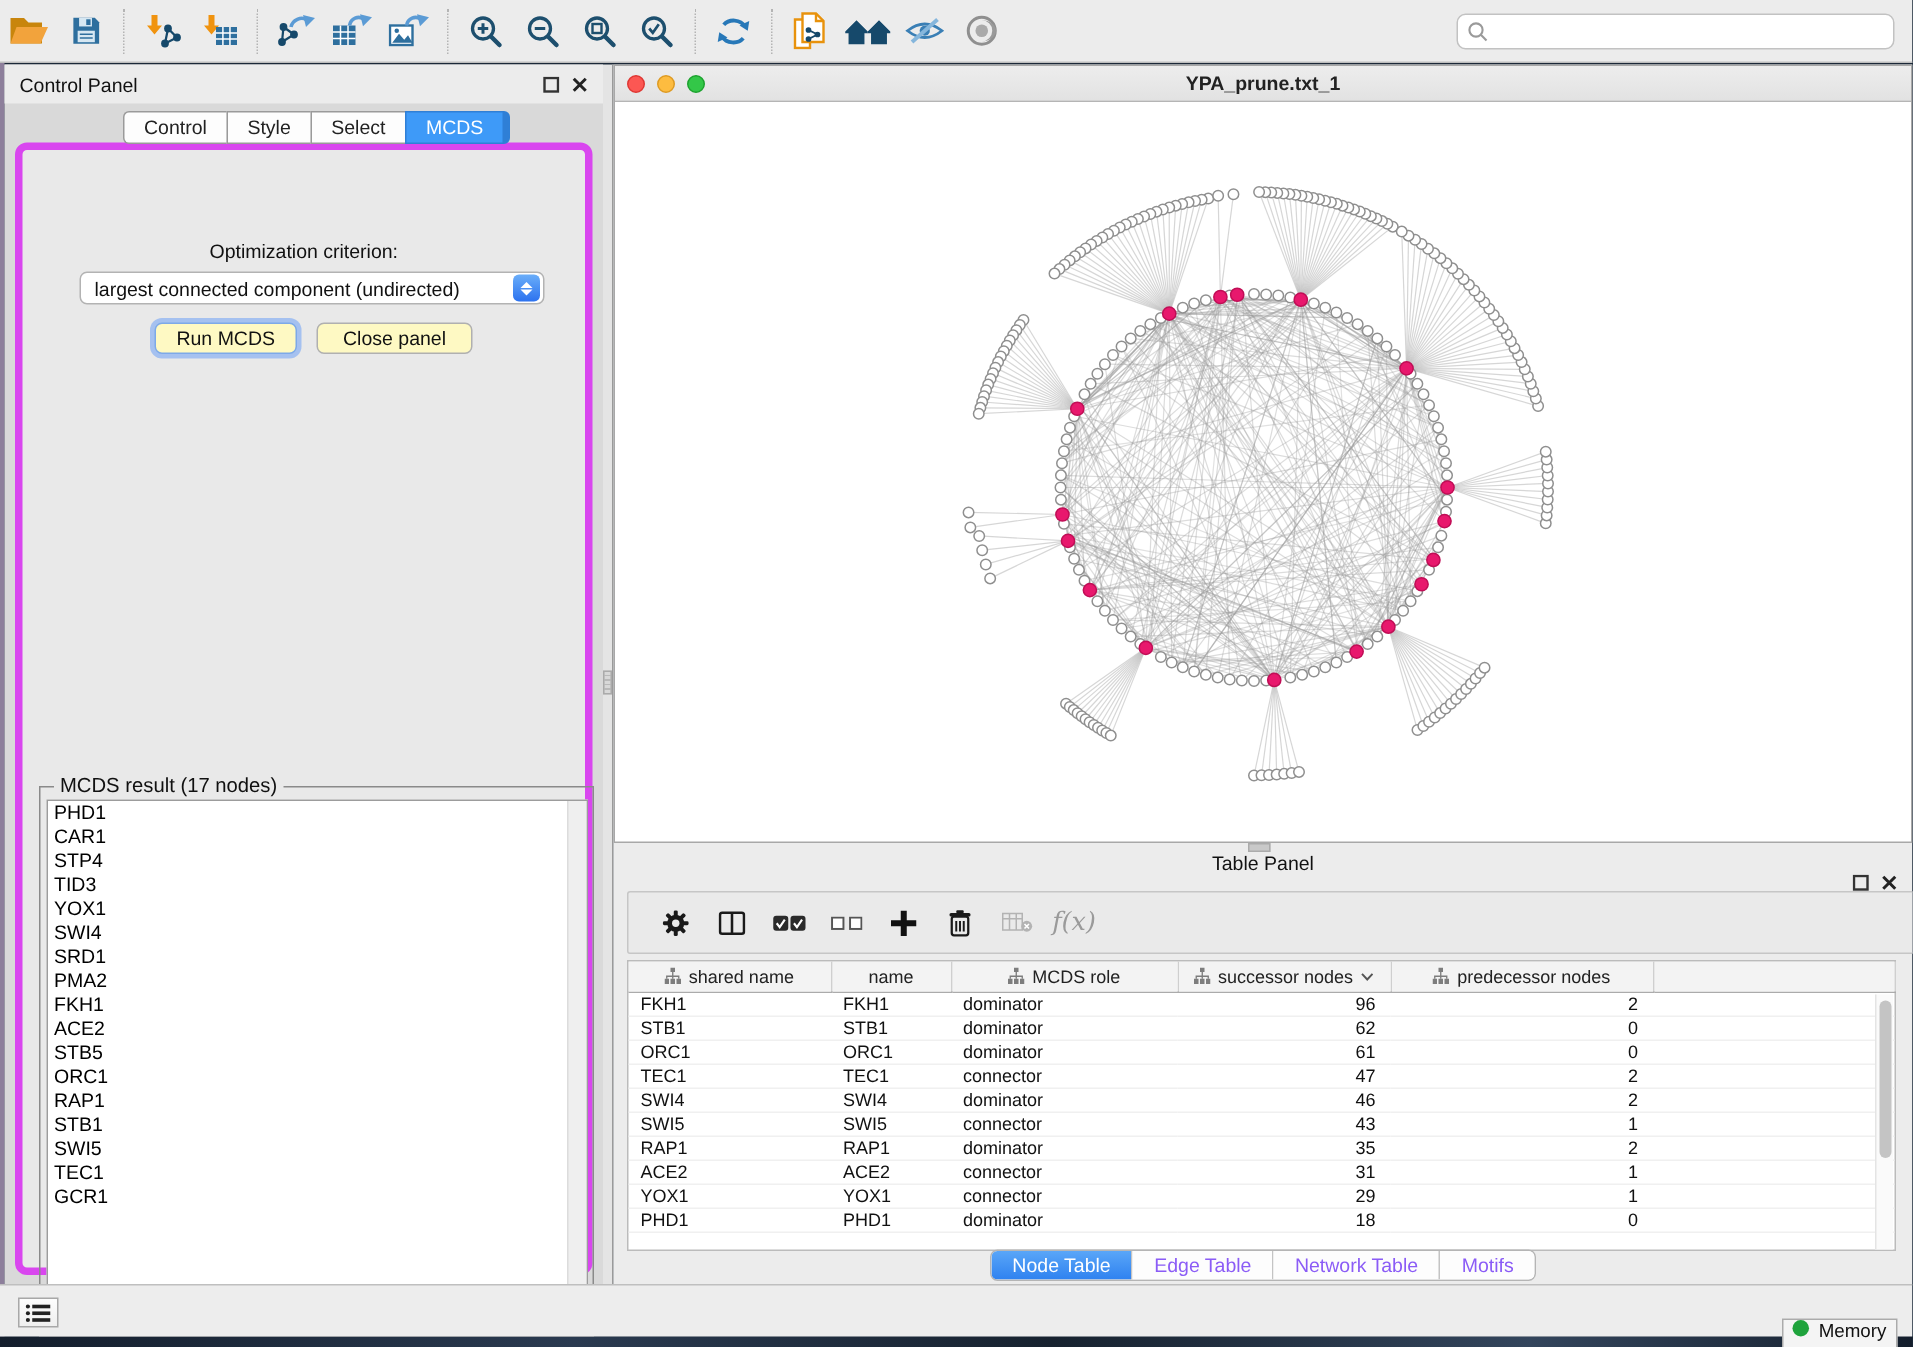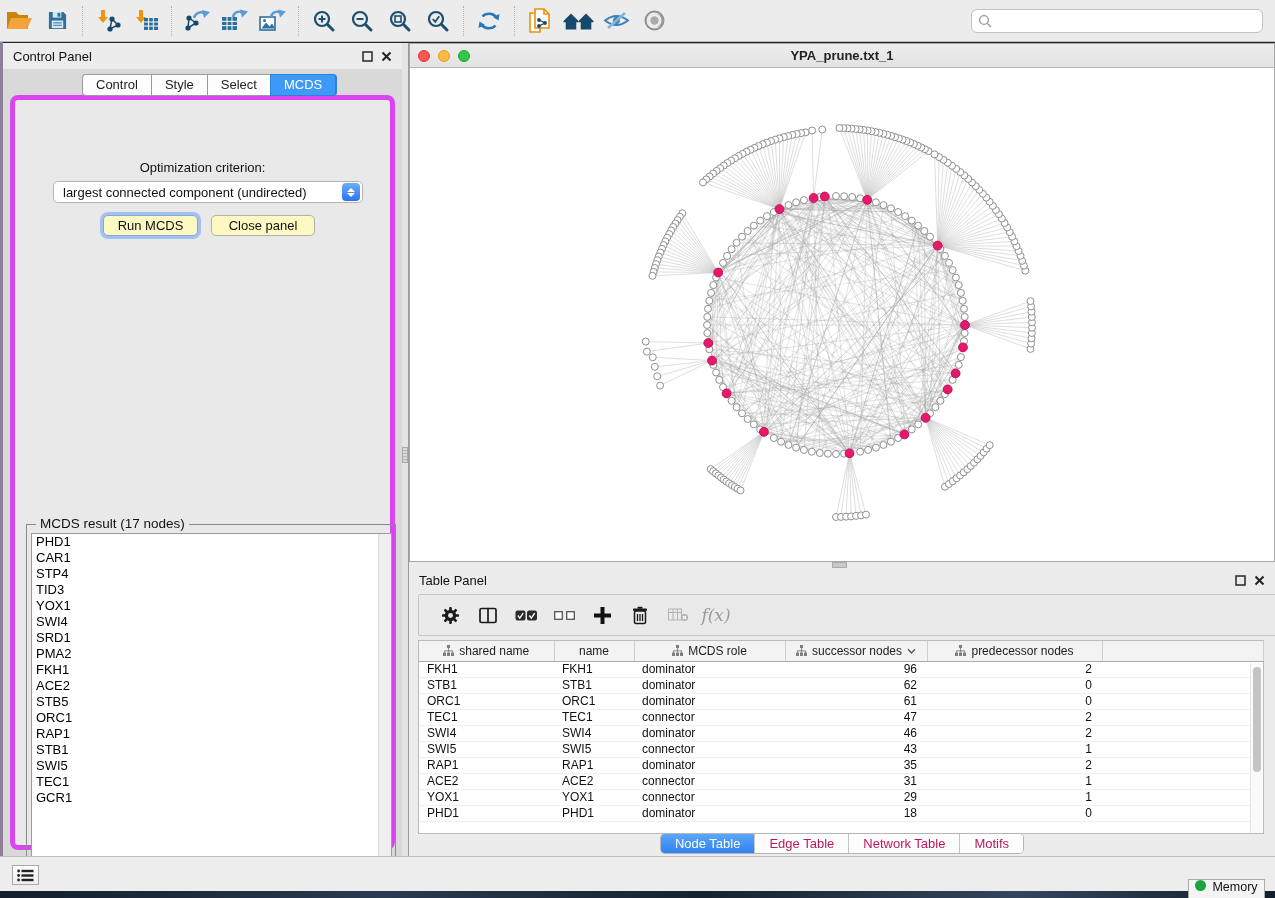"MCDS" .cp-tab:last-child { border-right: 2px solid #7f1d1d -> 5px solid #7f1d1d }
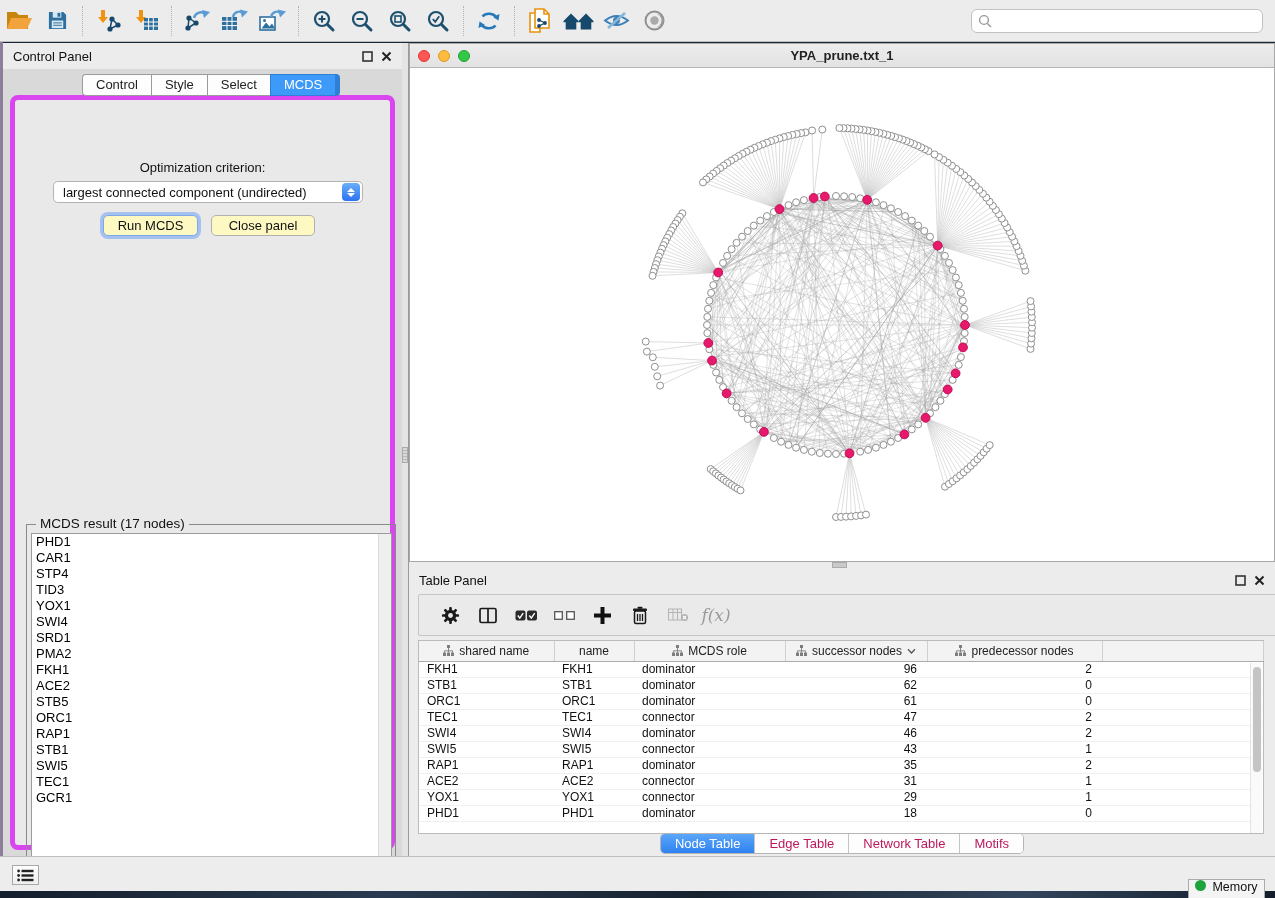"Table Panel" #tp-header { flex-direction: none -> column }
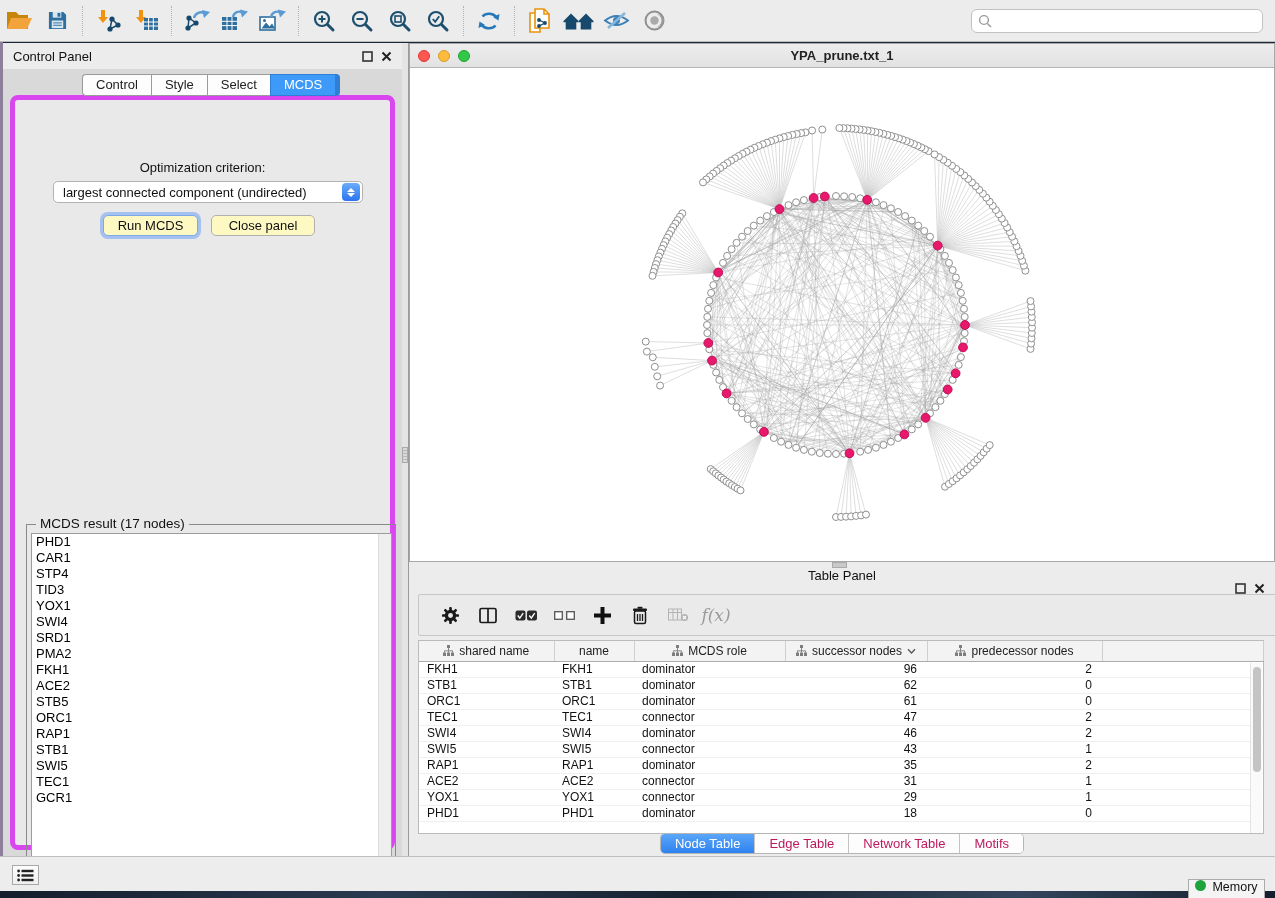"Edge Table" .tp-tab { color: #be185d -> #8b5cf6 }
